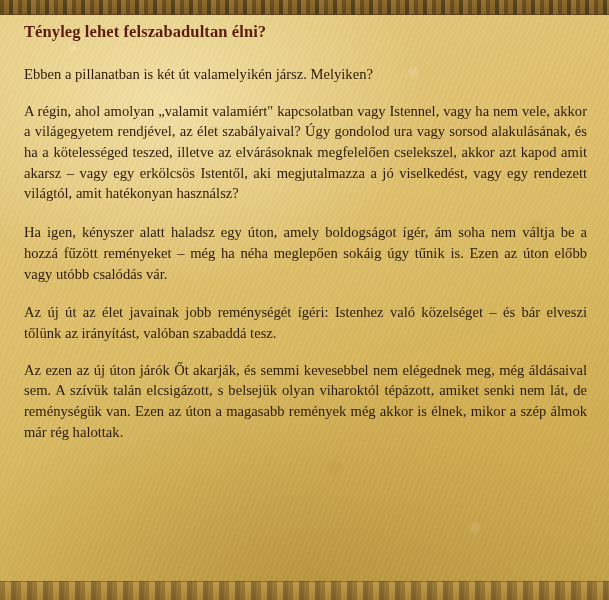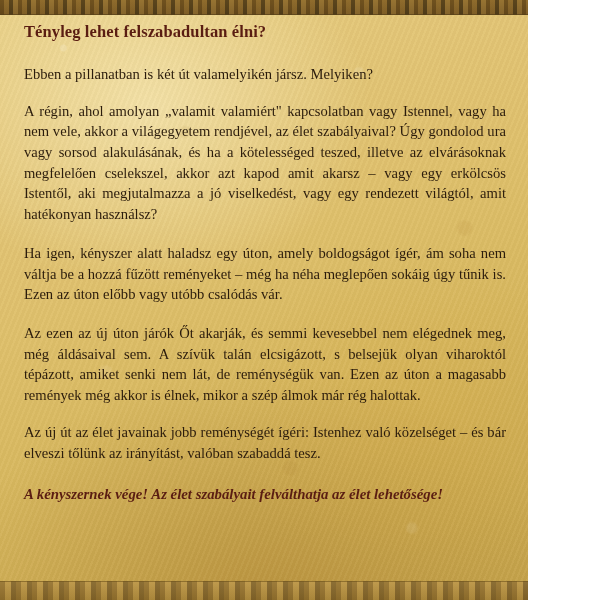"Tényleg lehet felszabadultan élni?" .page { width: 528px -> 609px }
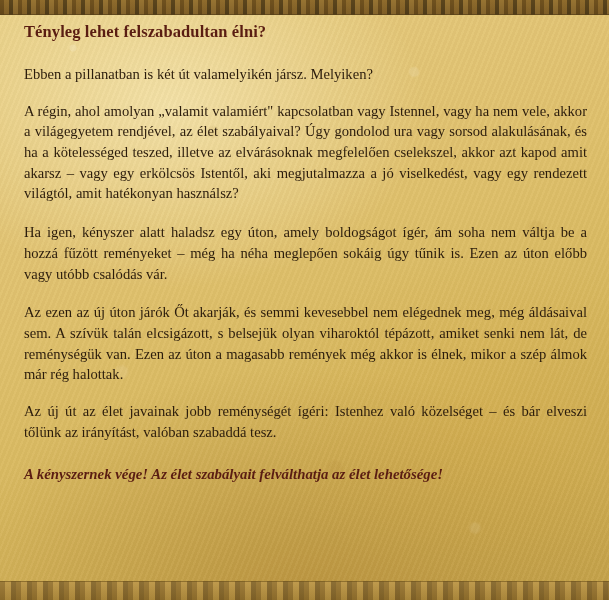"Az ezen az új úton" p.para { order: before "Az új út az élet" -> after "Az új út az élet" }
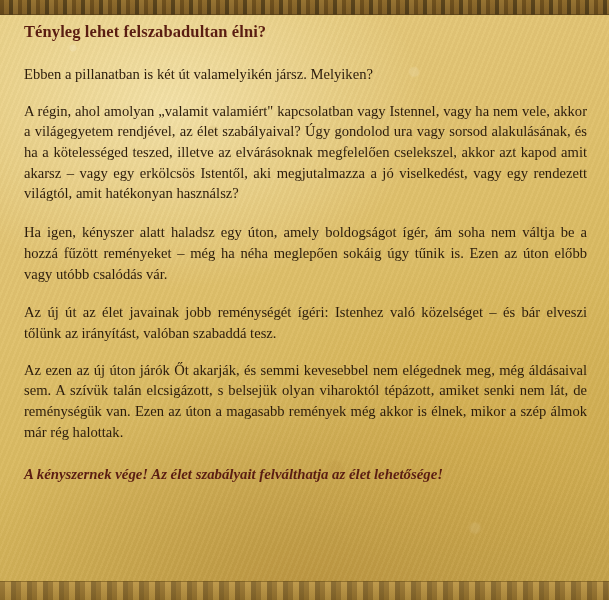"A kényszernek vége! Az élet" p.closing { html: <p>A kényszernek vége! Az élet szabályait felválthatja az élet lehetősége!</p> -> none }
